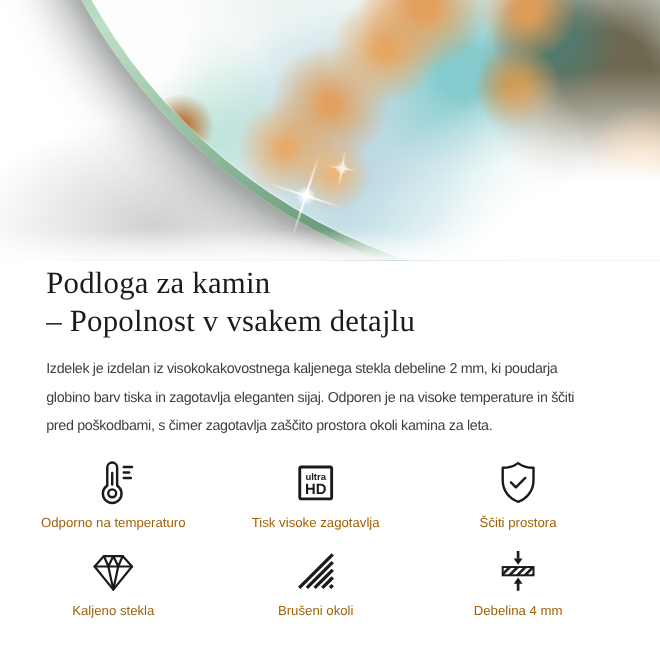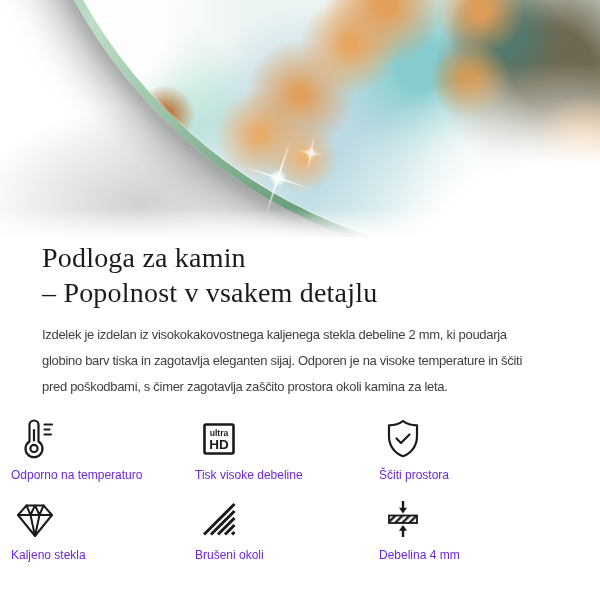"ultra" .feature { align-items: flex-start -> center }
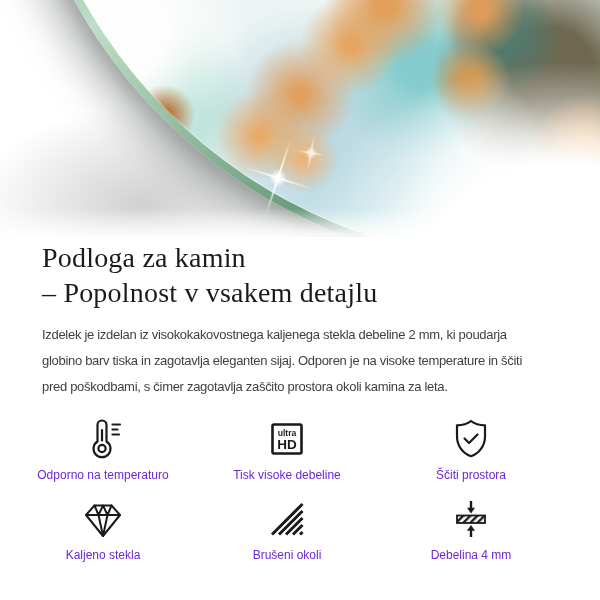"Odporno na temperaturo" .feature .label { color: #6d28d9 -> #a16207 }
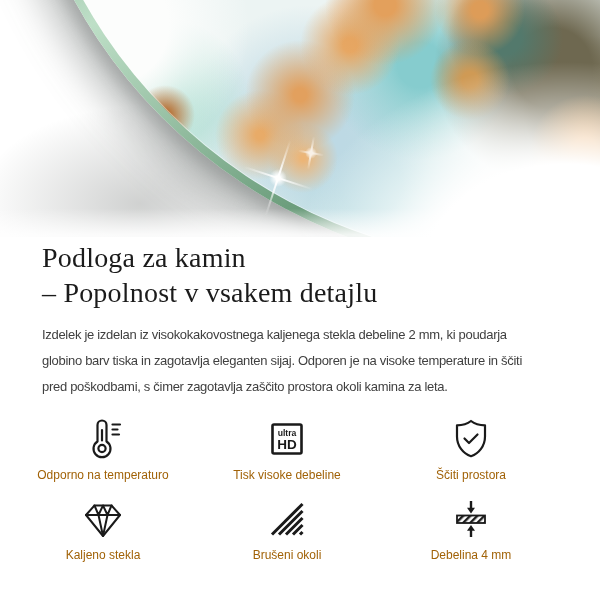"Tisk visoke debeline" div.label { text: debeline -> zagotavlja }
